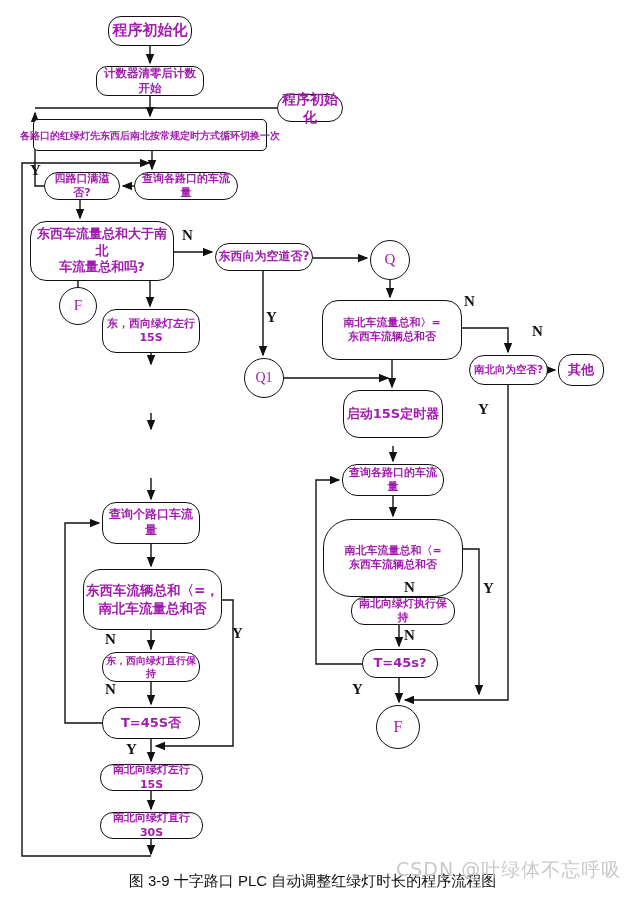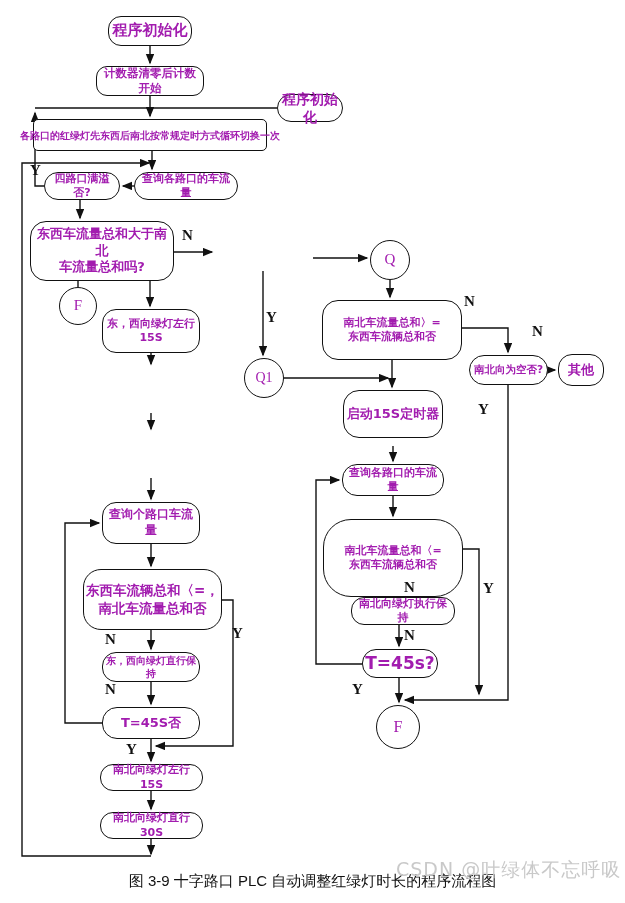"东西向为空道否?" div.node { html: none -> <div>东西向为空道否?</div> }
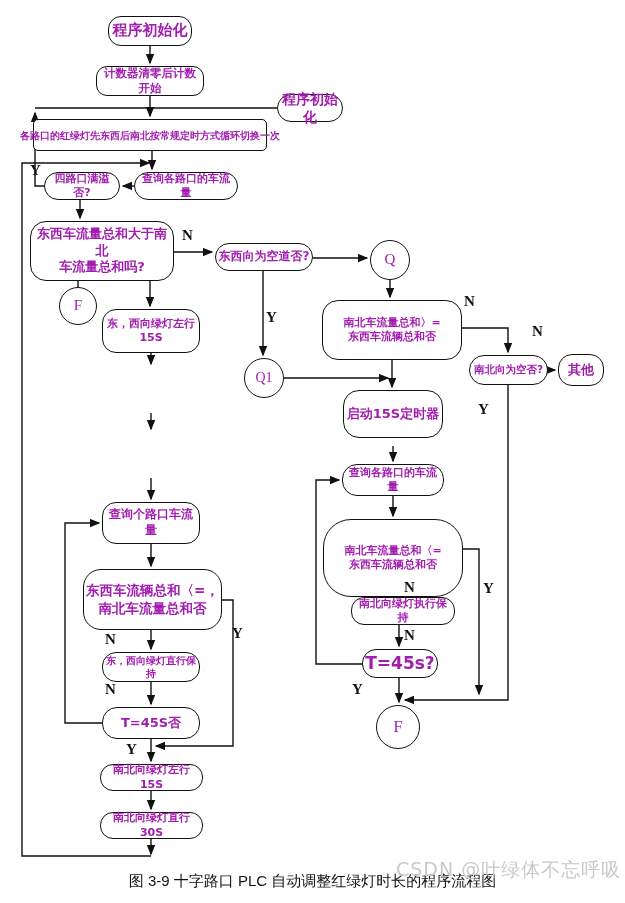"T=45s?" div.node { font-size: 17px -> 13px }
